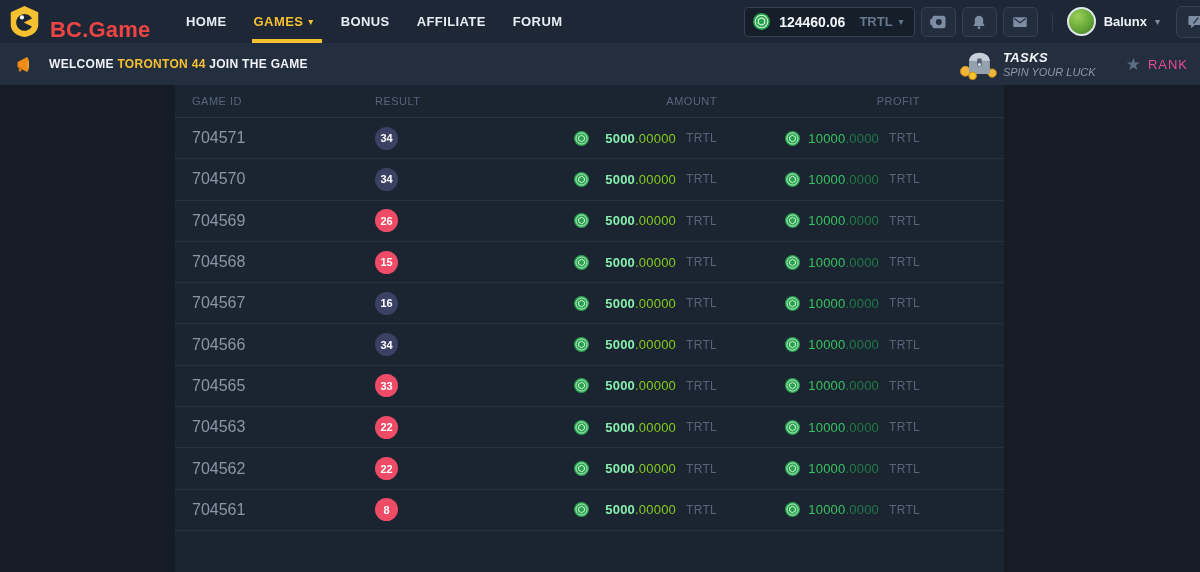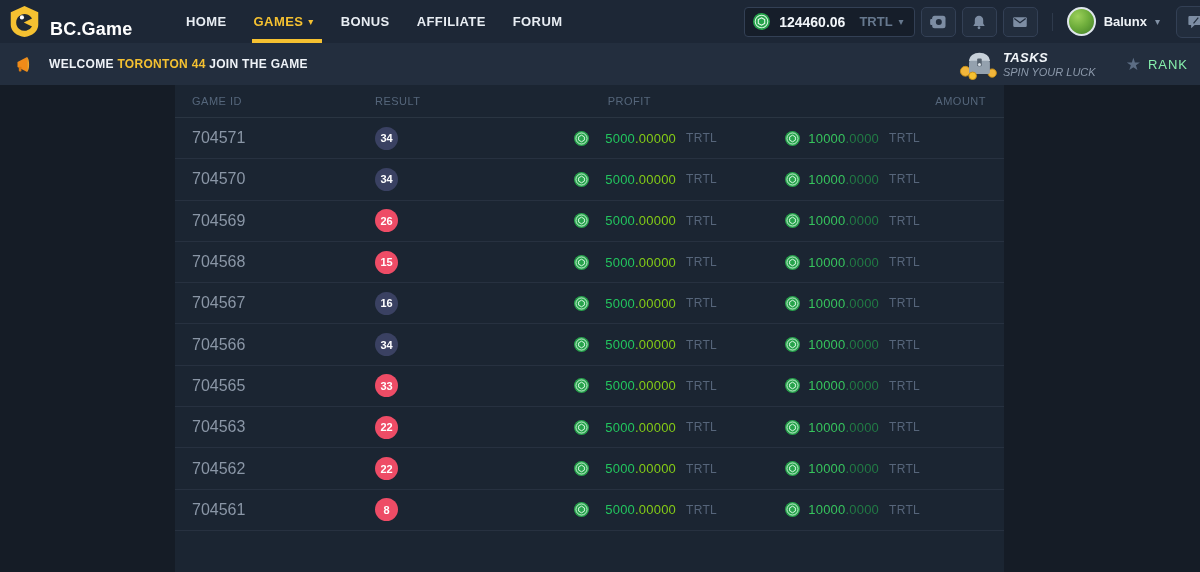"BC.Game" .logo-text { color: #ffffff -> #ef4444; font-size: 18px -> 22px }
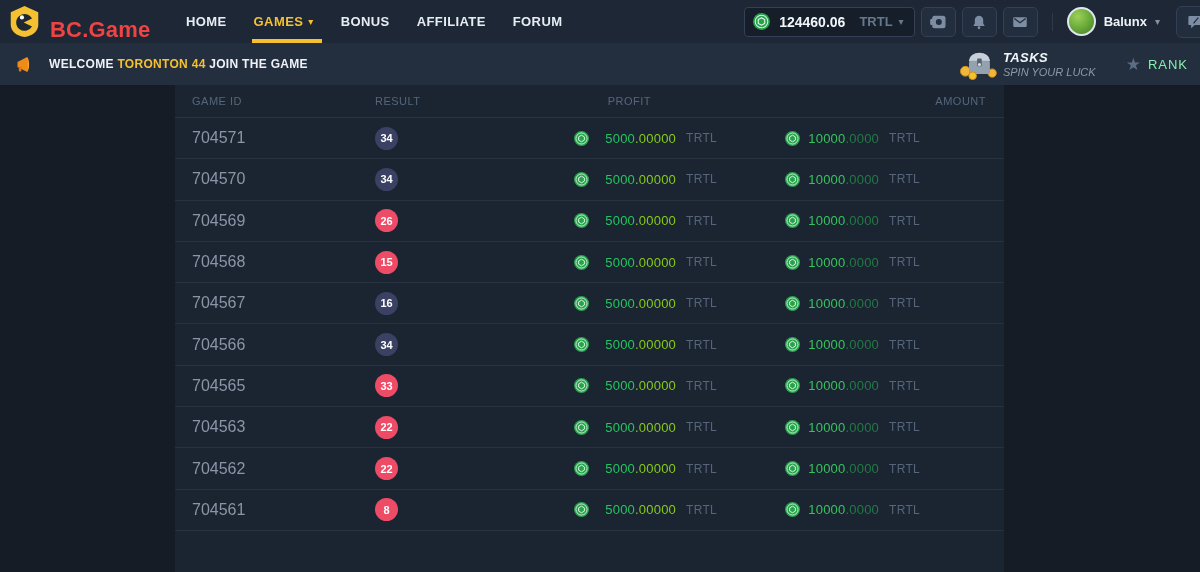"RANK" .rank-label { color: #86efac -> #ec4899 }
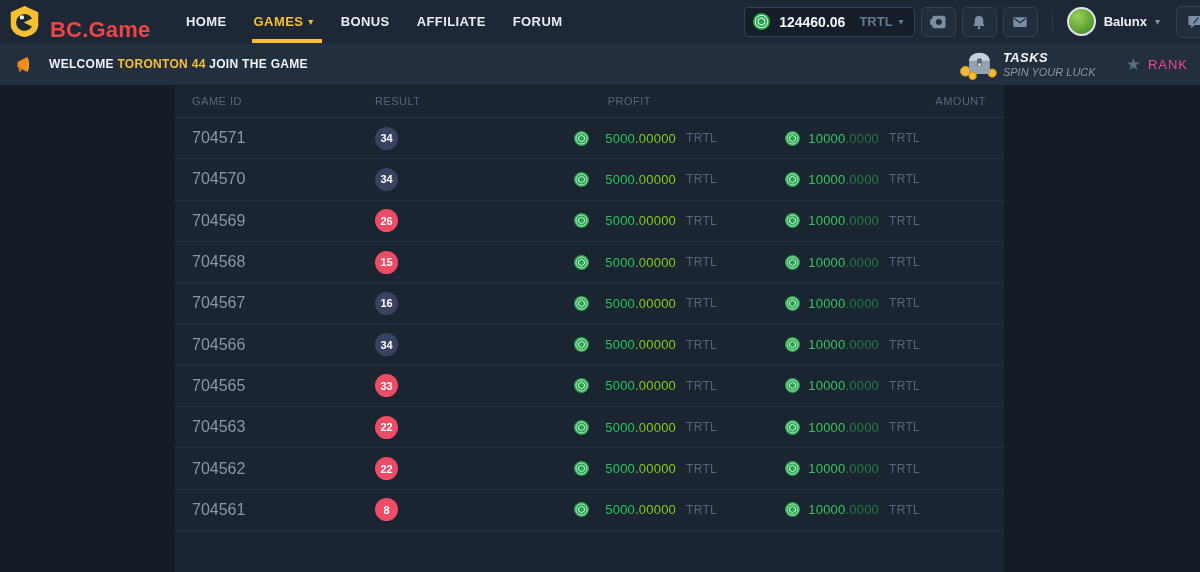"PROFIT" div.th { order: before "AMOUNT" -> after "AMOUNT" }
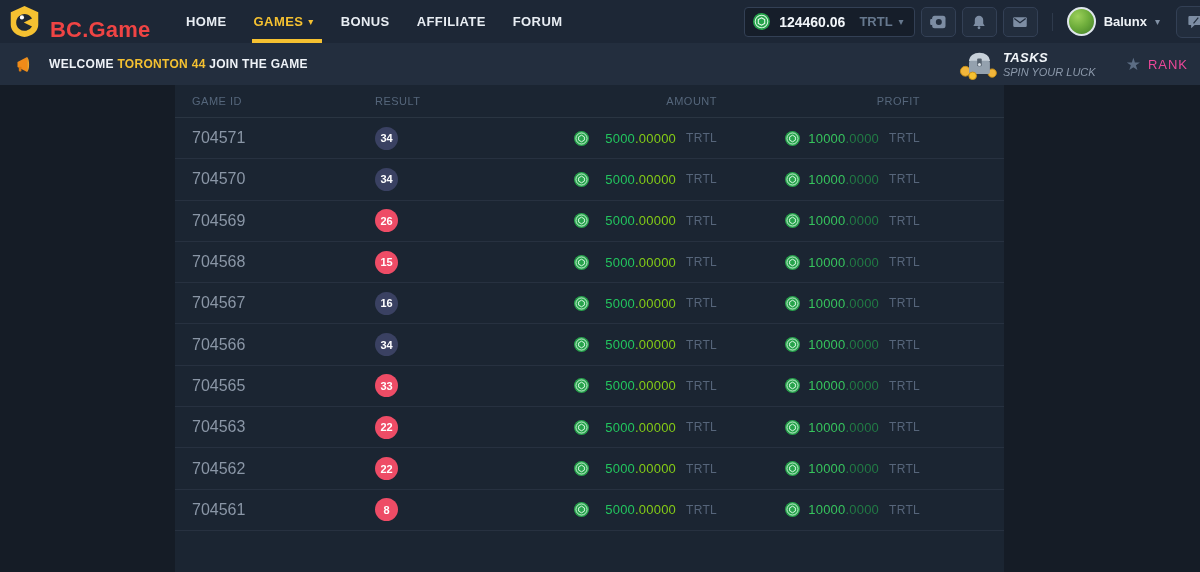"5000" .int { color: #22c55e -> #86efac; font-weight: normal -> bold }
